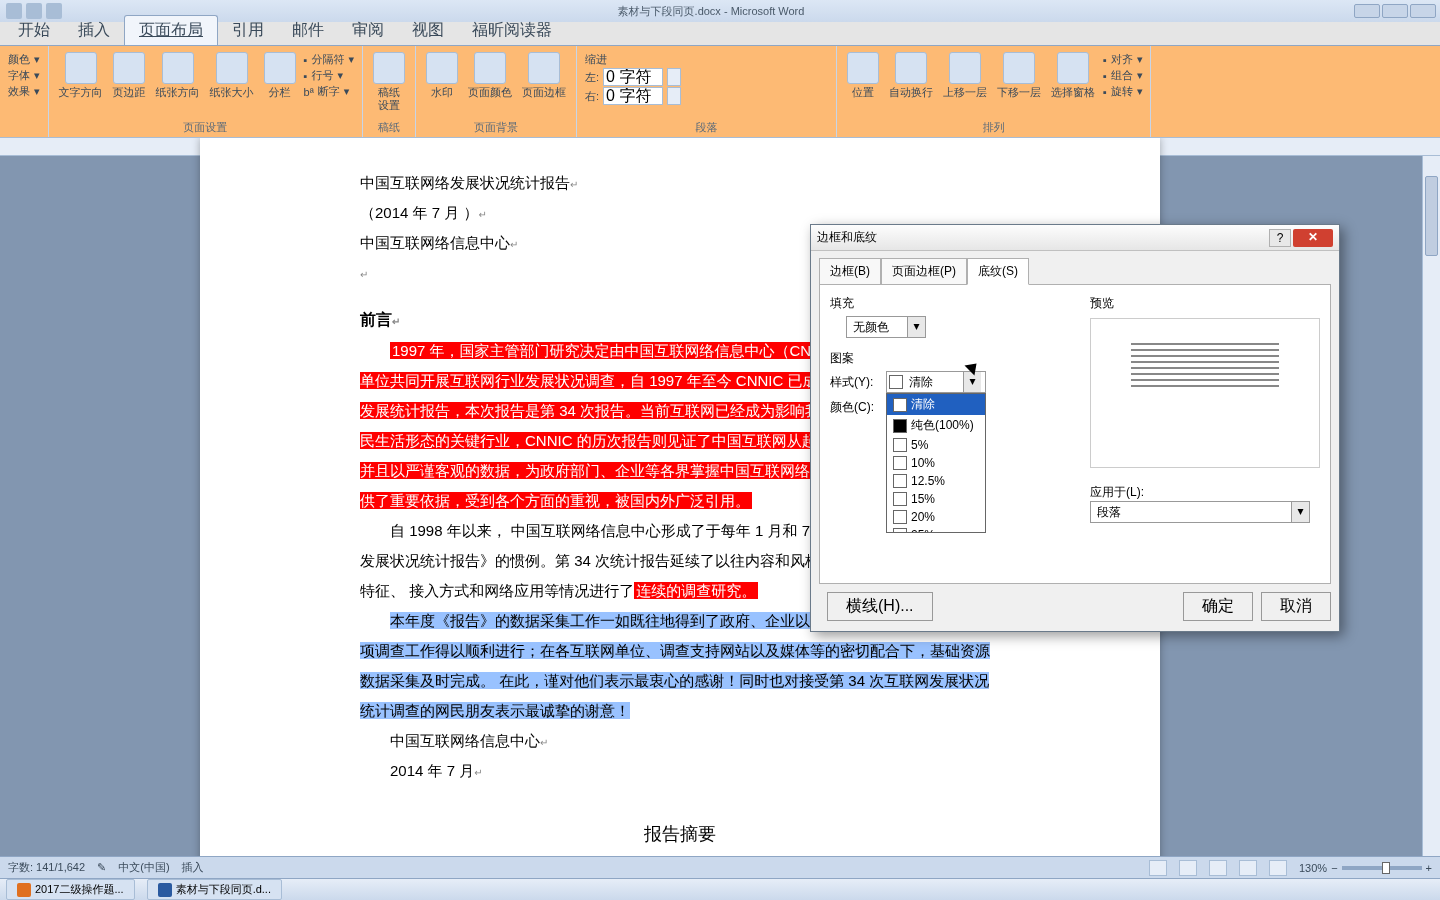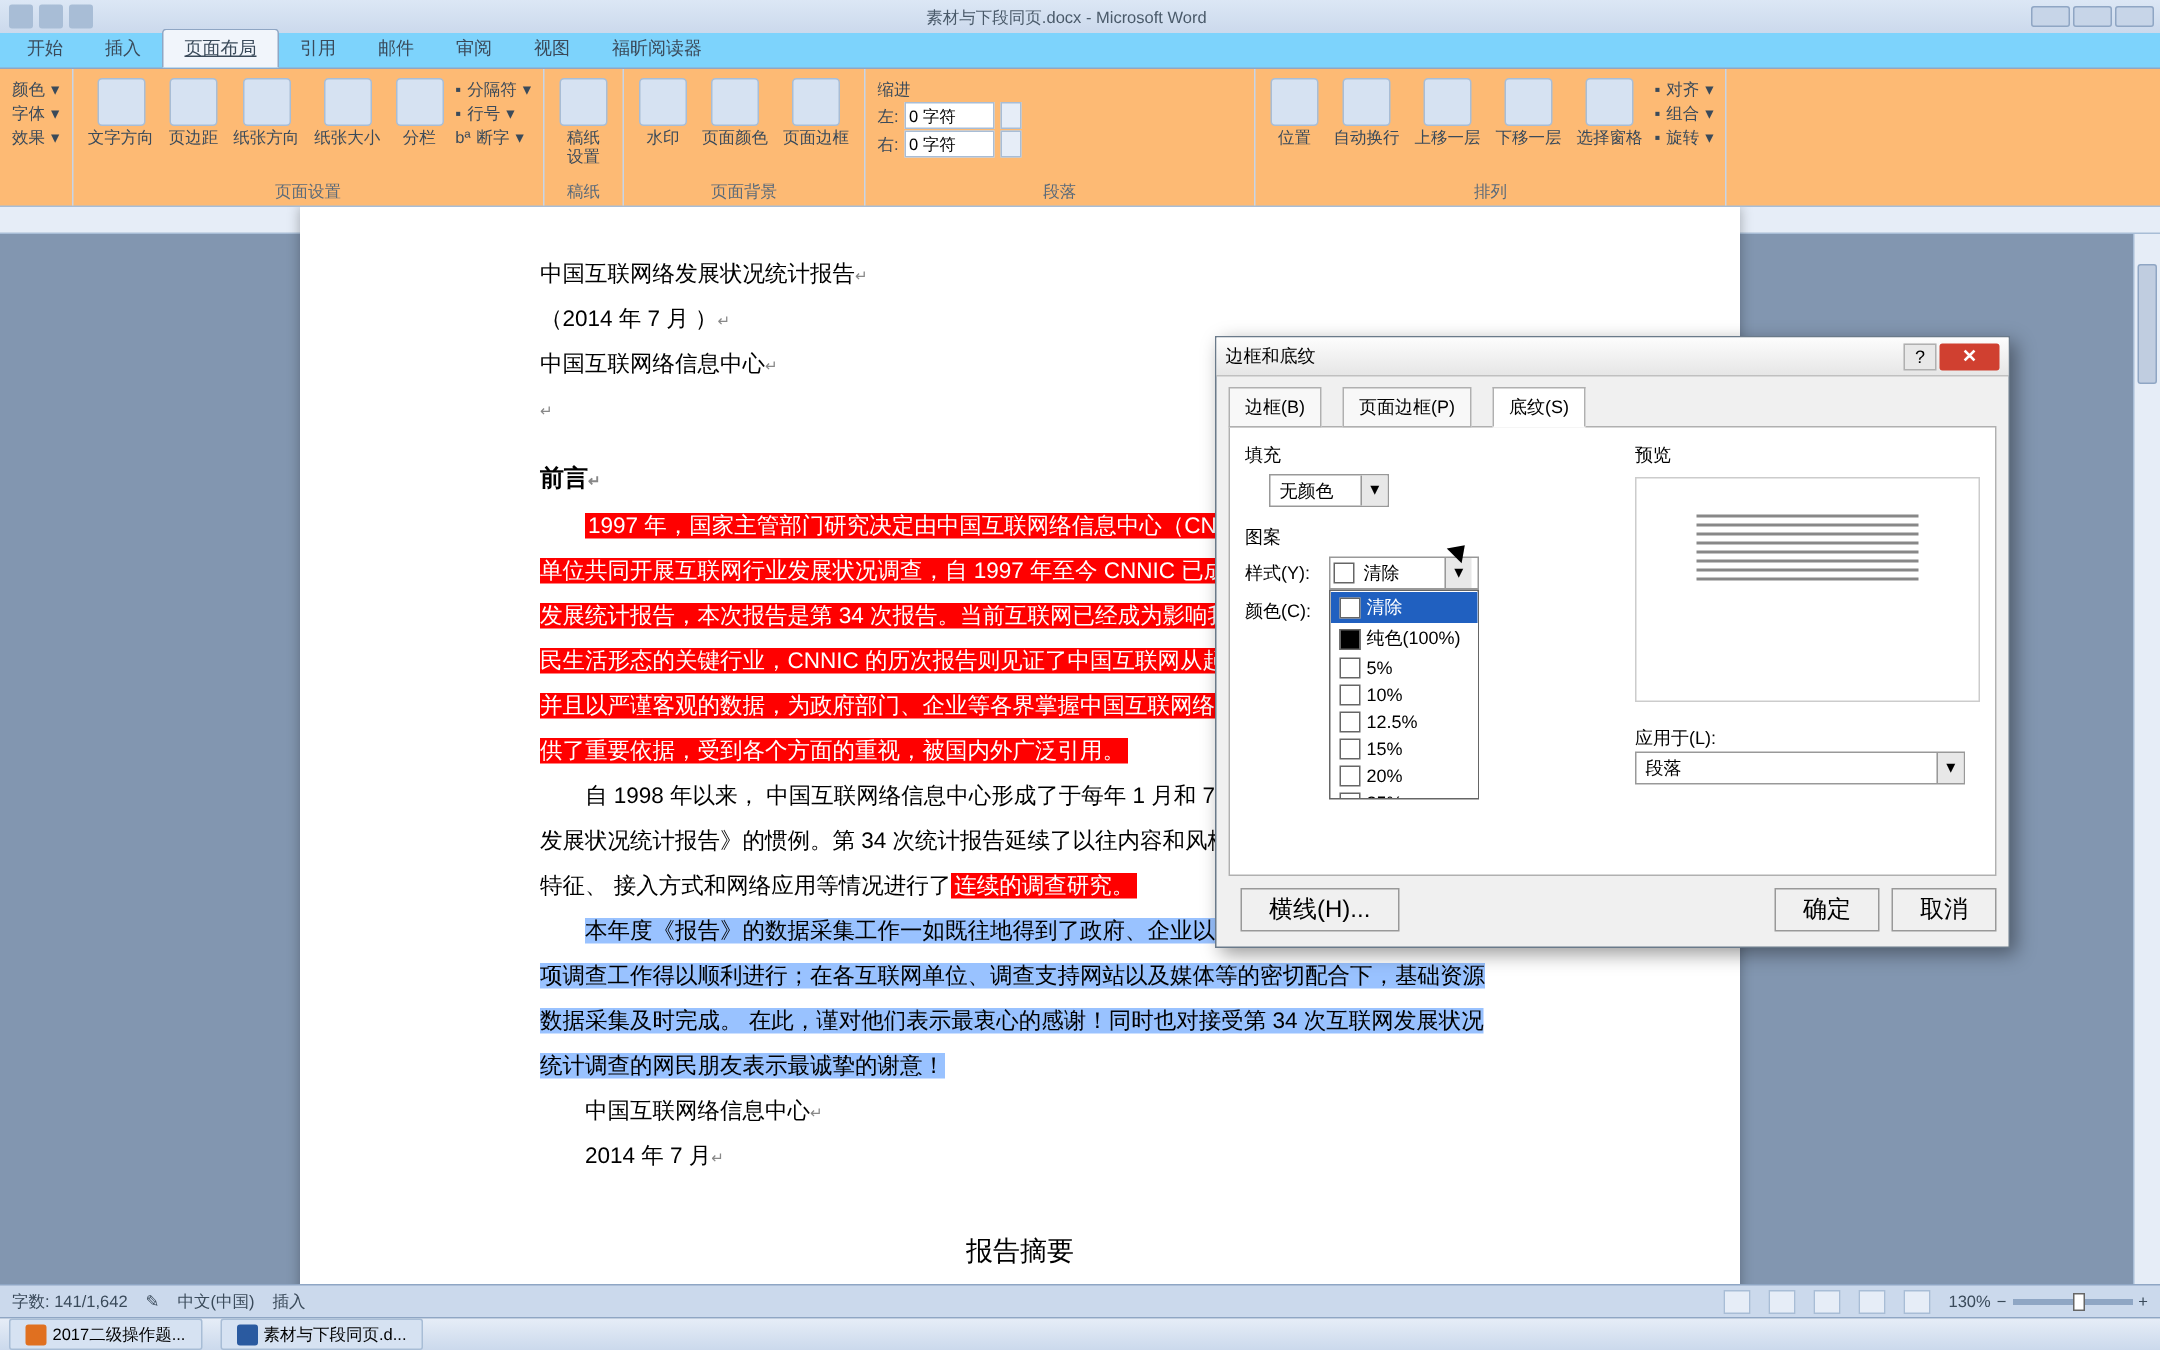"开始" .ribbon-tabs { background: #7dd3fc -> #e5e5e5; font-size: 12px -> 16px }
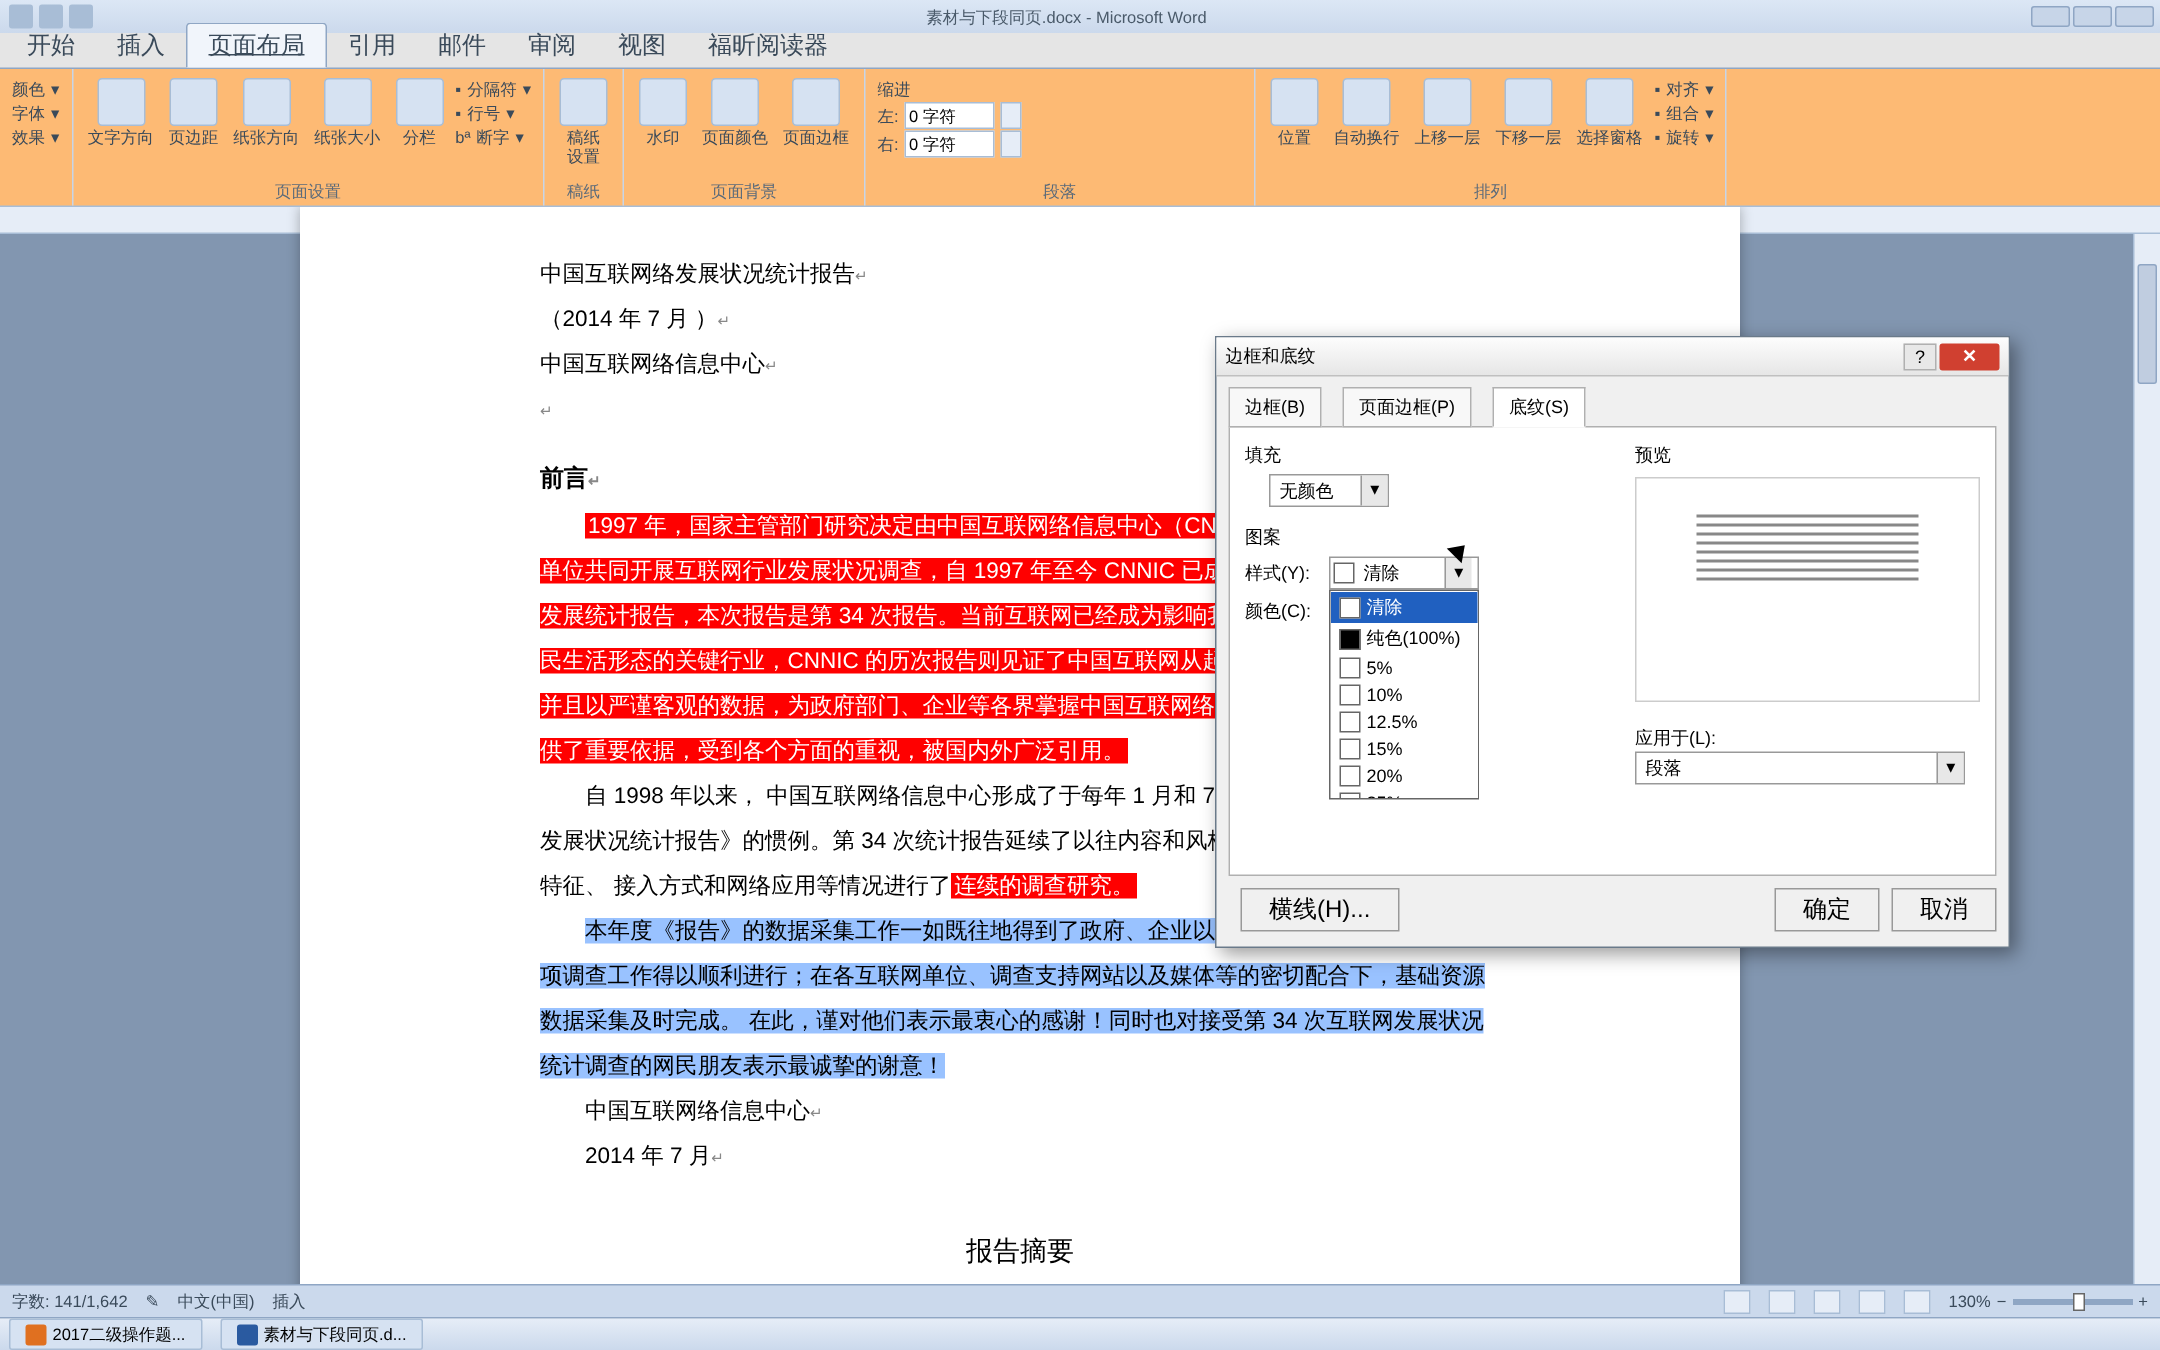"0 字符" .rstack input { font-size: 11px -> 16px }
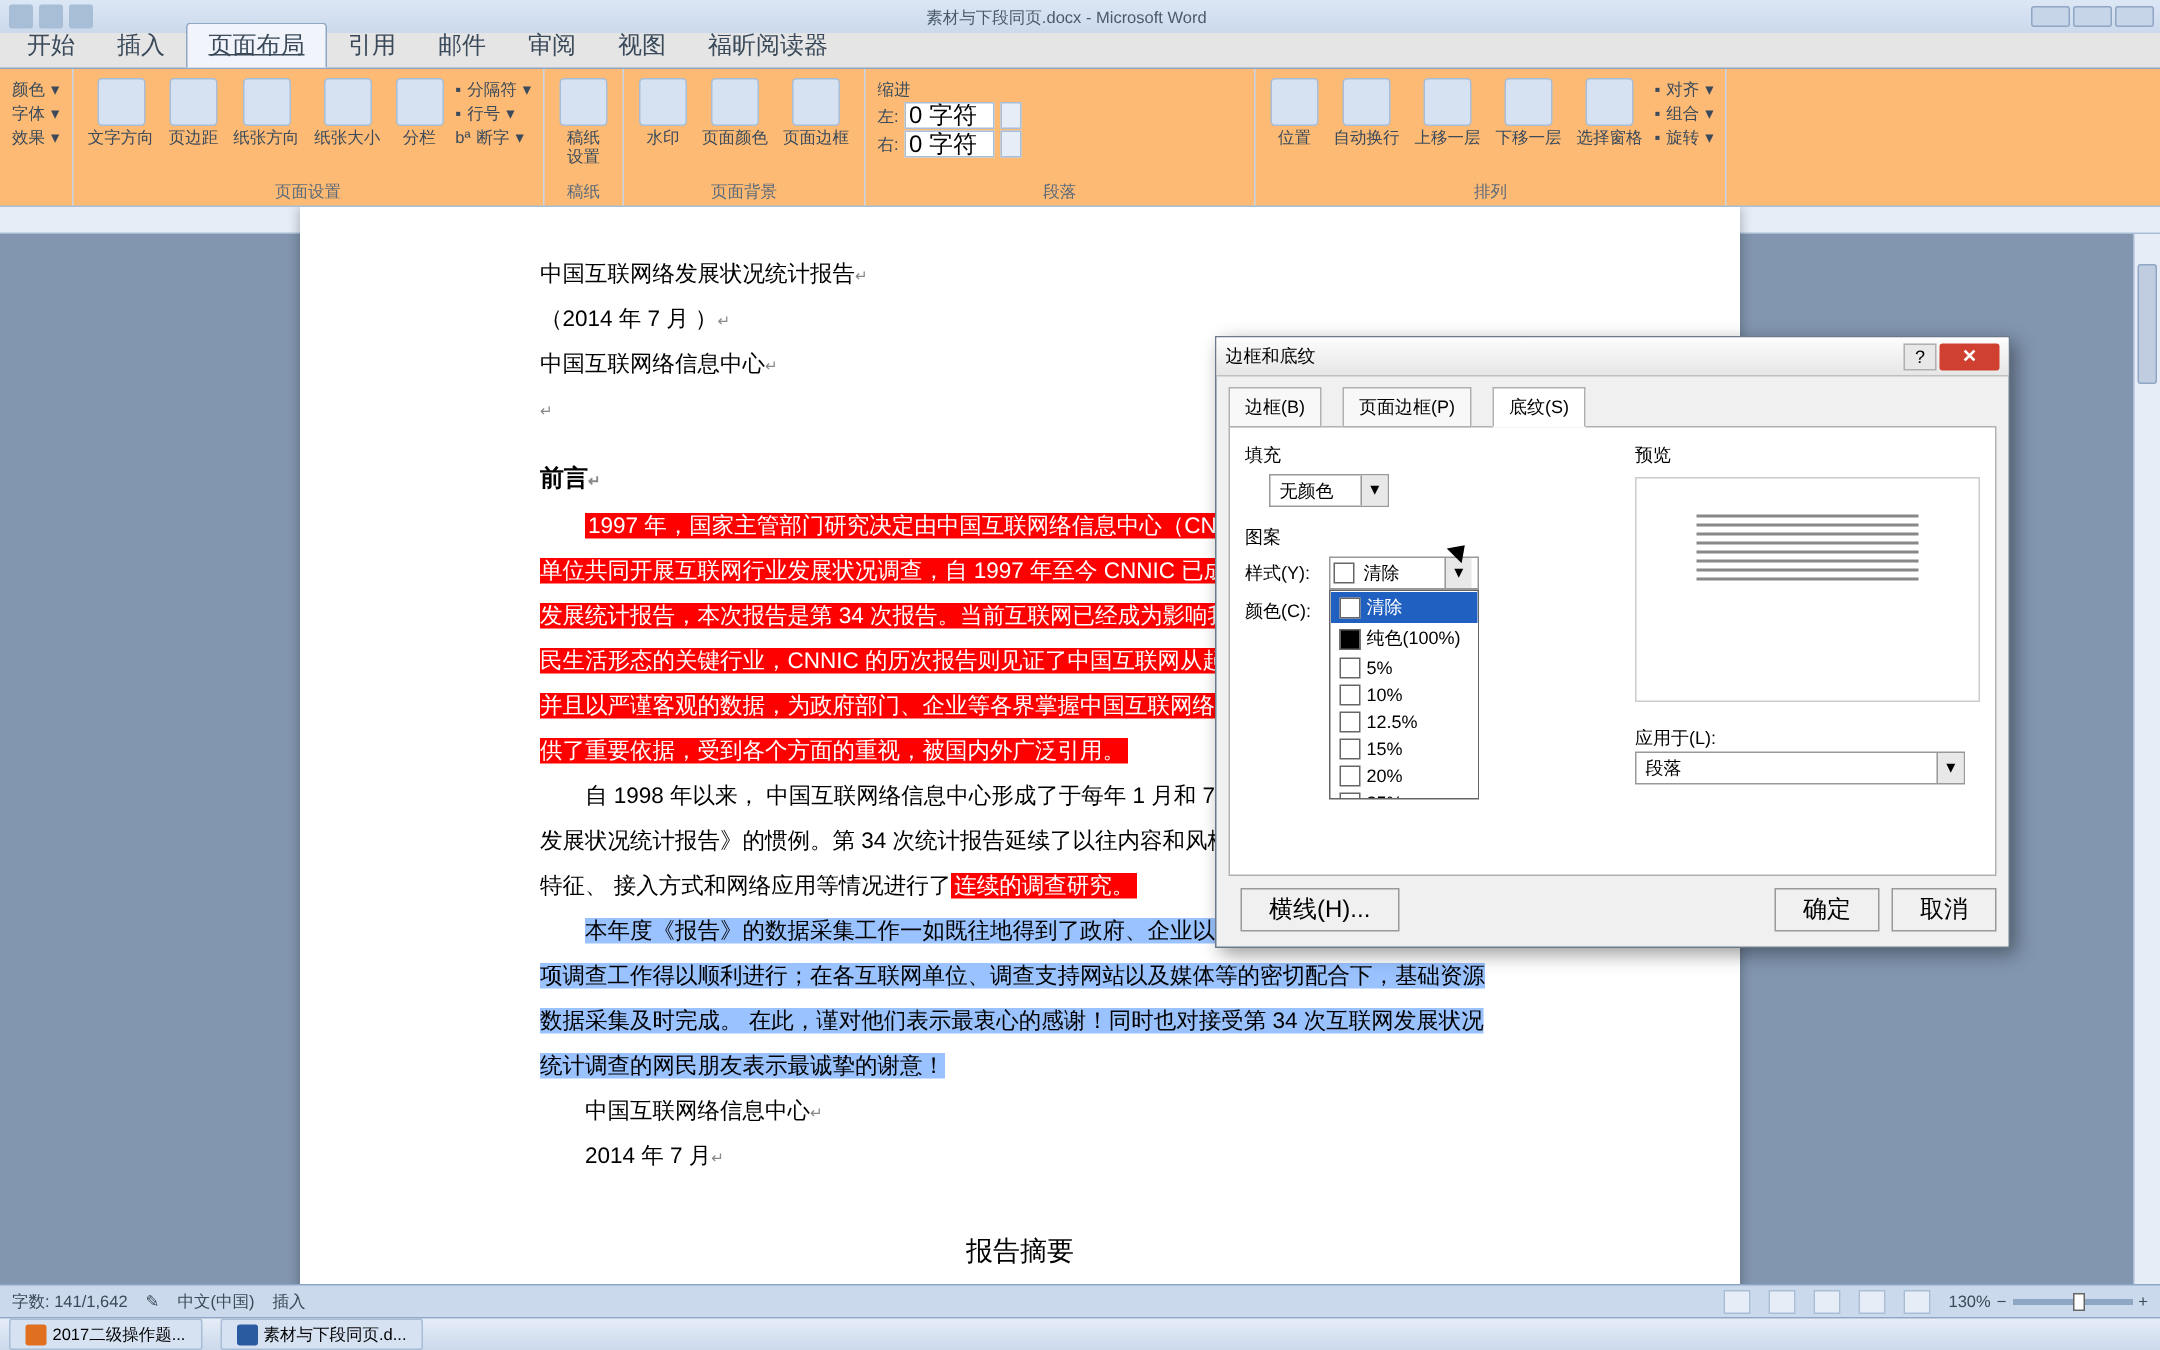"边框(B)" .dialog .dtabs { gap: 14px -> 0 }
